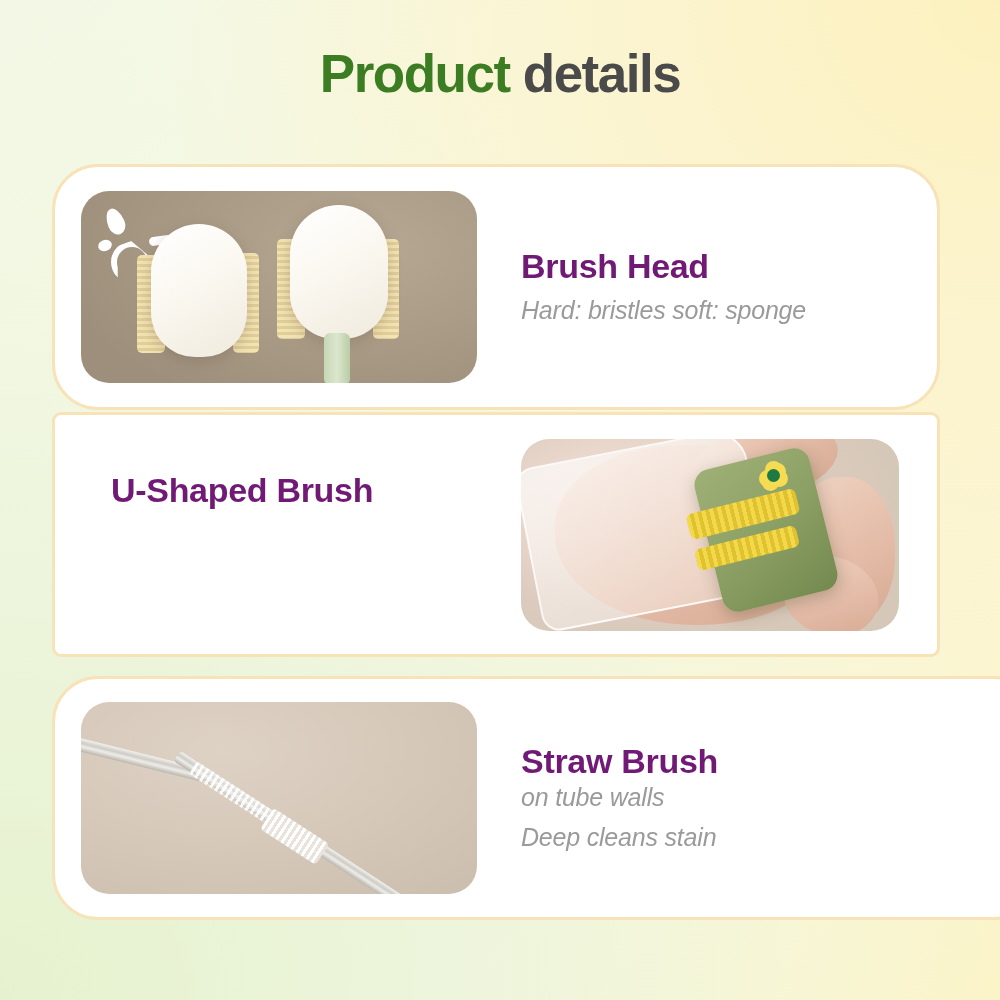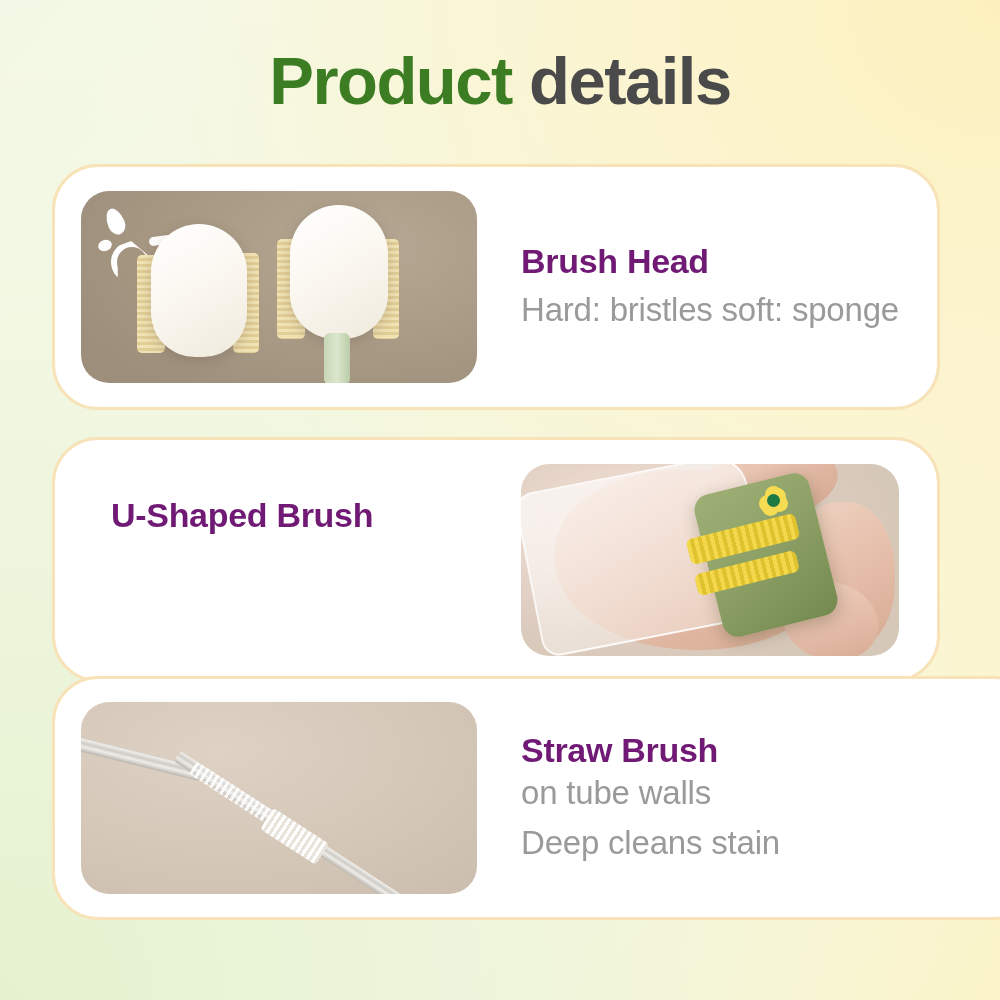"Product details" #title { font-size: 67px -> 53px }
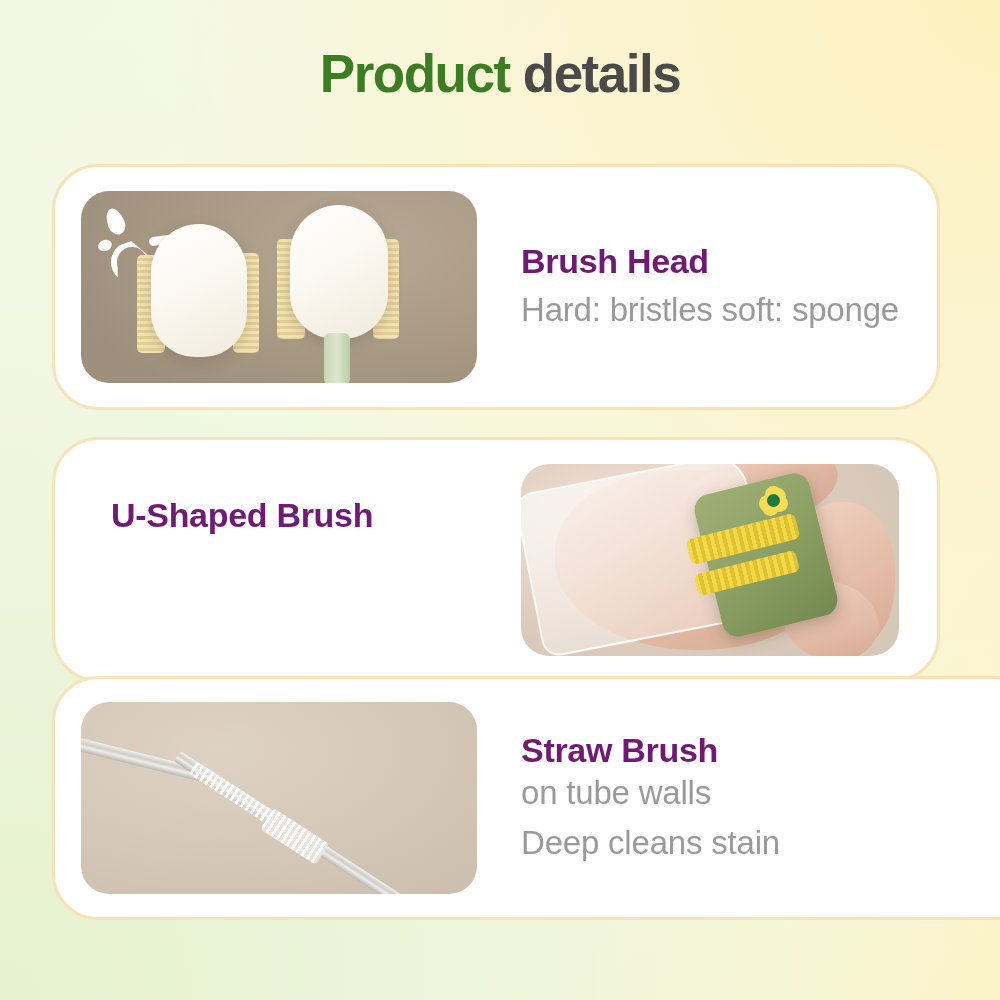"Hard: bristles soft: sponge" .sub { font-size: 33px -> 25px; font-style: none -> italic }
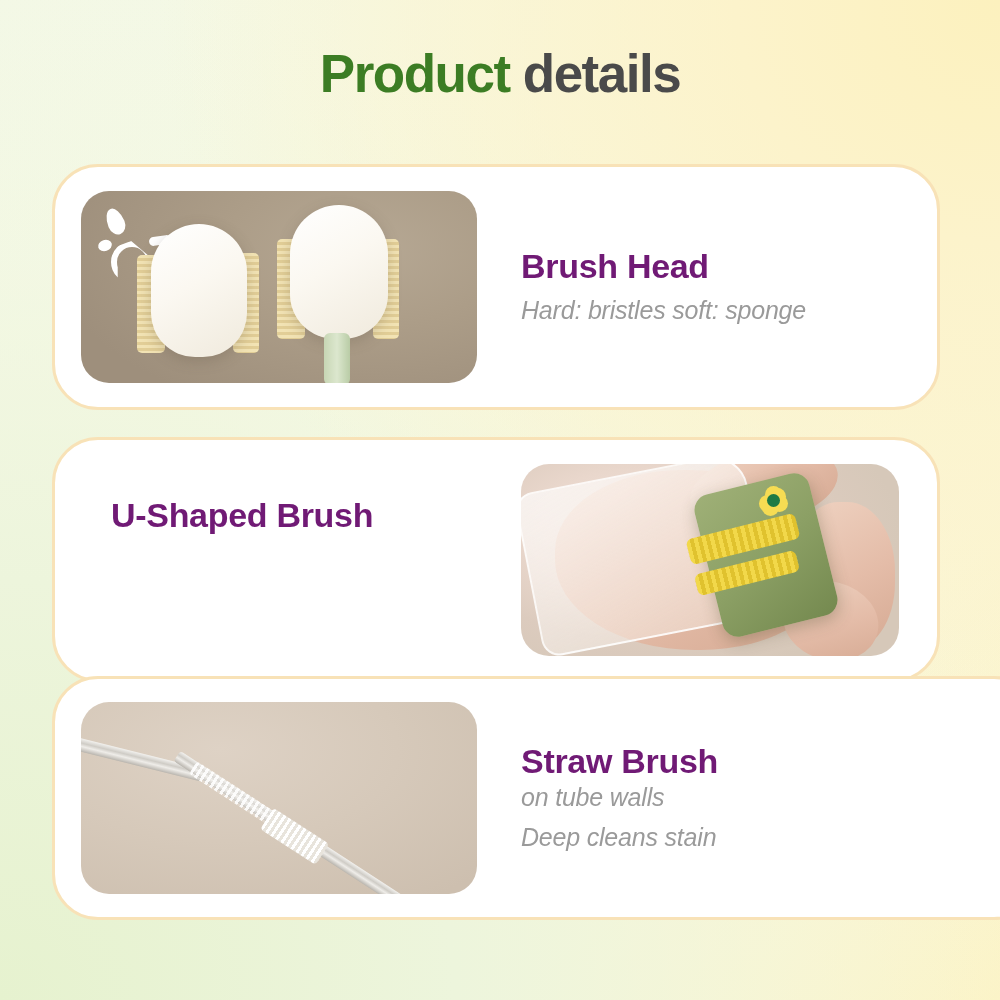"U-Shaped Brush" #card-2 { border-radius: none -> 9px; top: 437px -> 412px }
